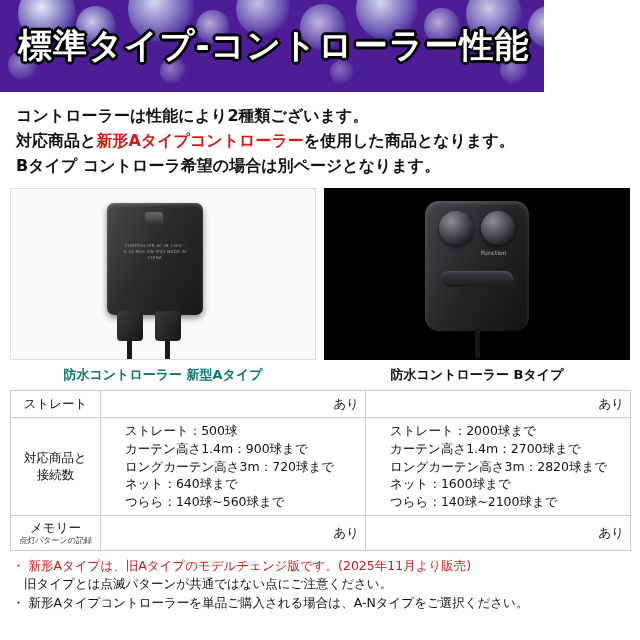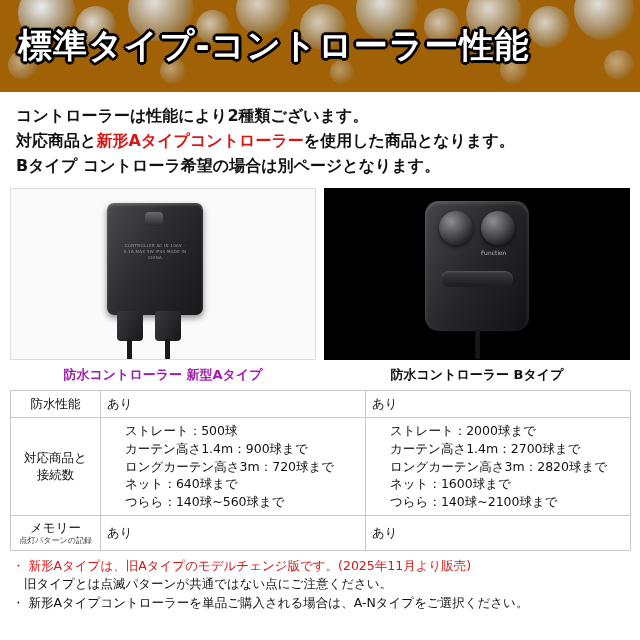"標準タイプ-コントローラー性能" .banner { background: #a16207 -> #4c1d95; width: 640px -> 544px }
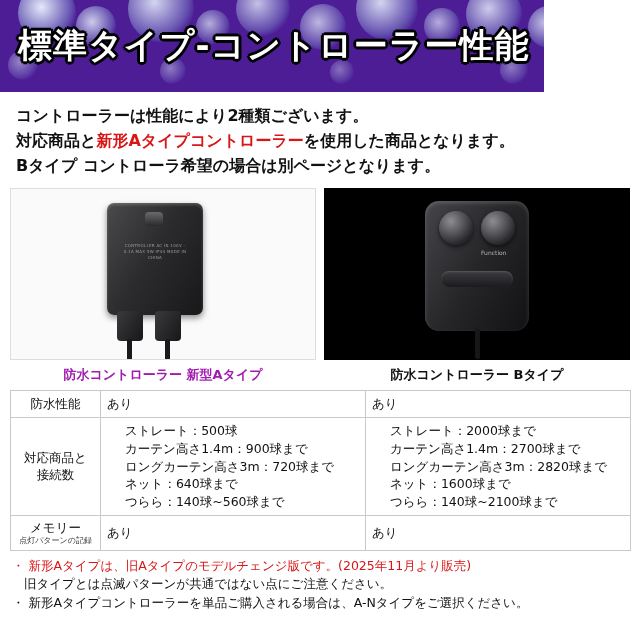"防水コントローラー 新型Aタイプ" .photo-caption.a { color: #a21caf -> #0f766e }
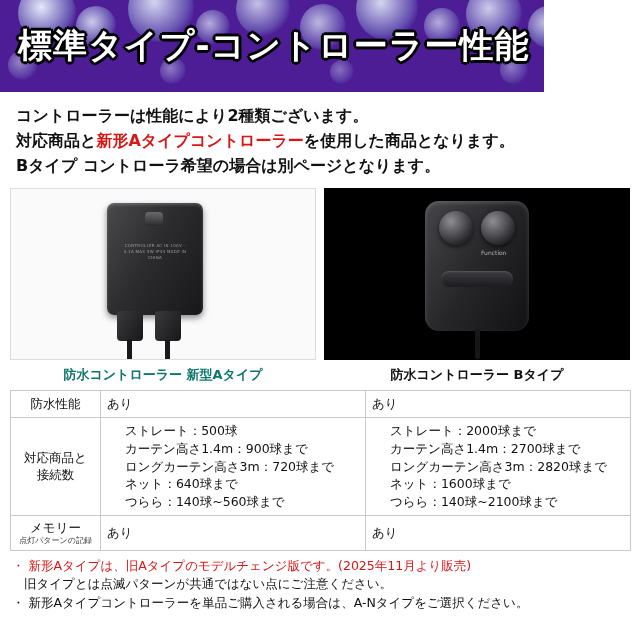"防水性能" span { text: 防水性能 -> ストレート }
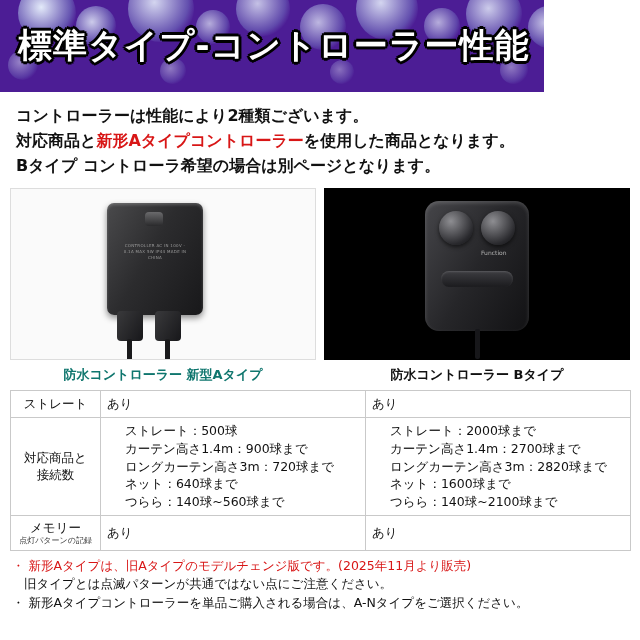"あり" td.center { text-align: left -> right }
